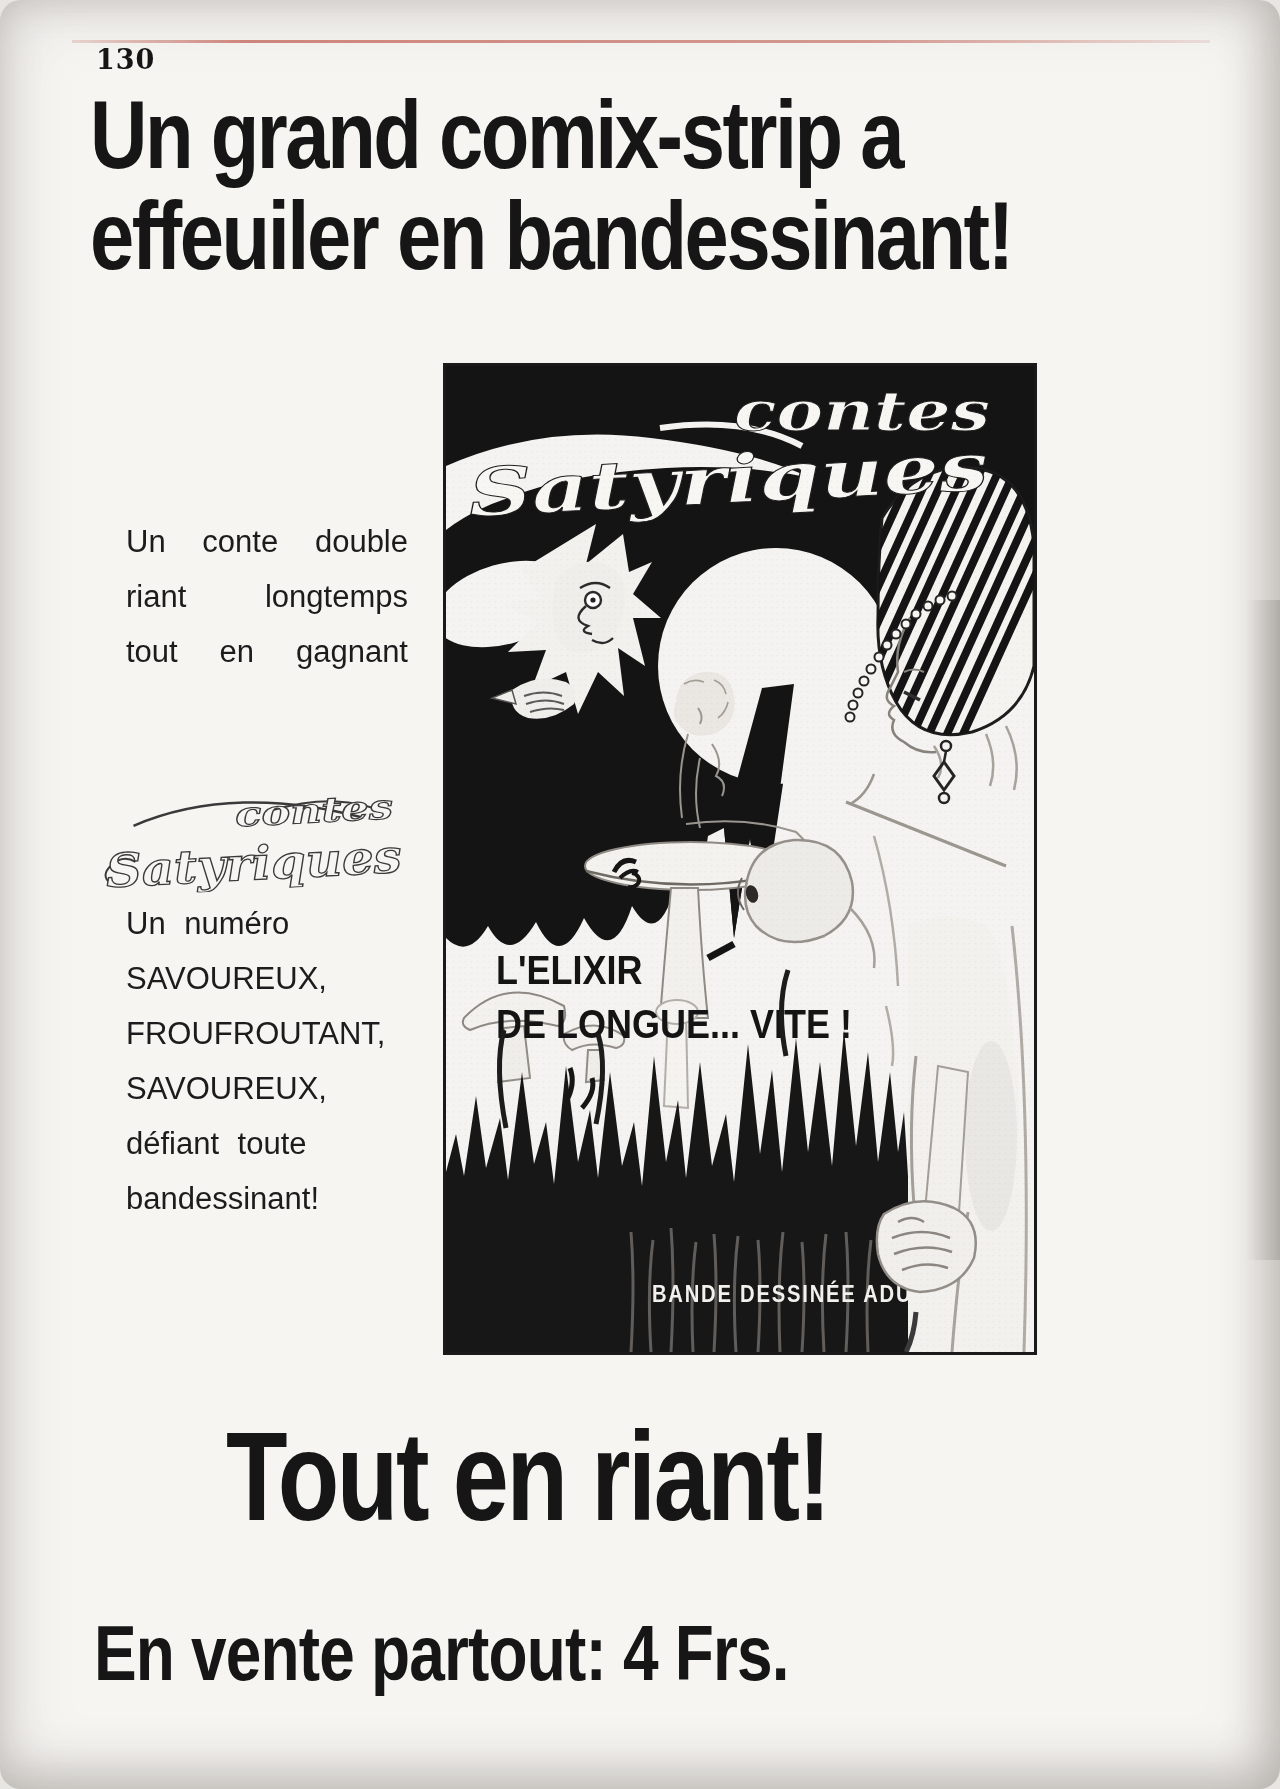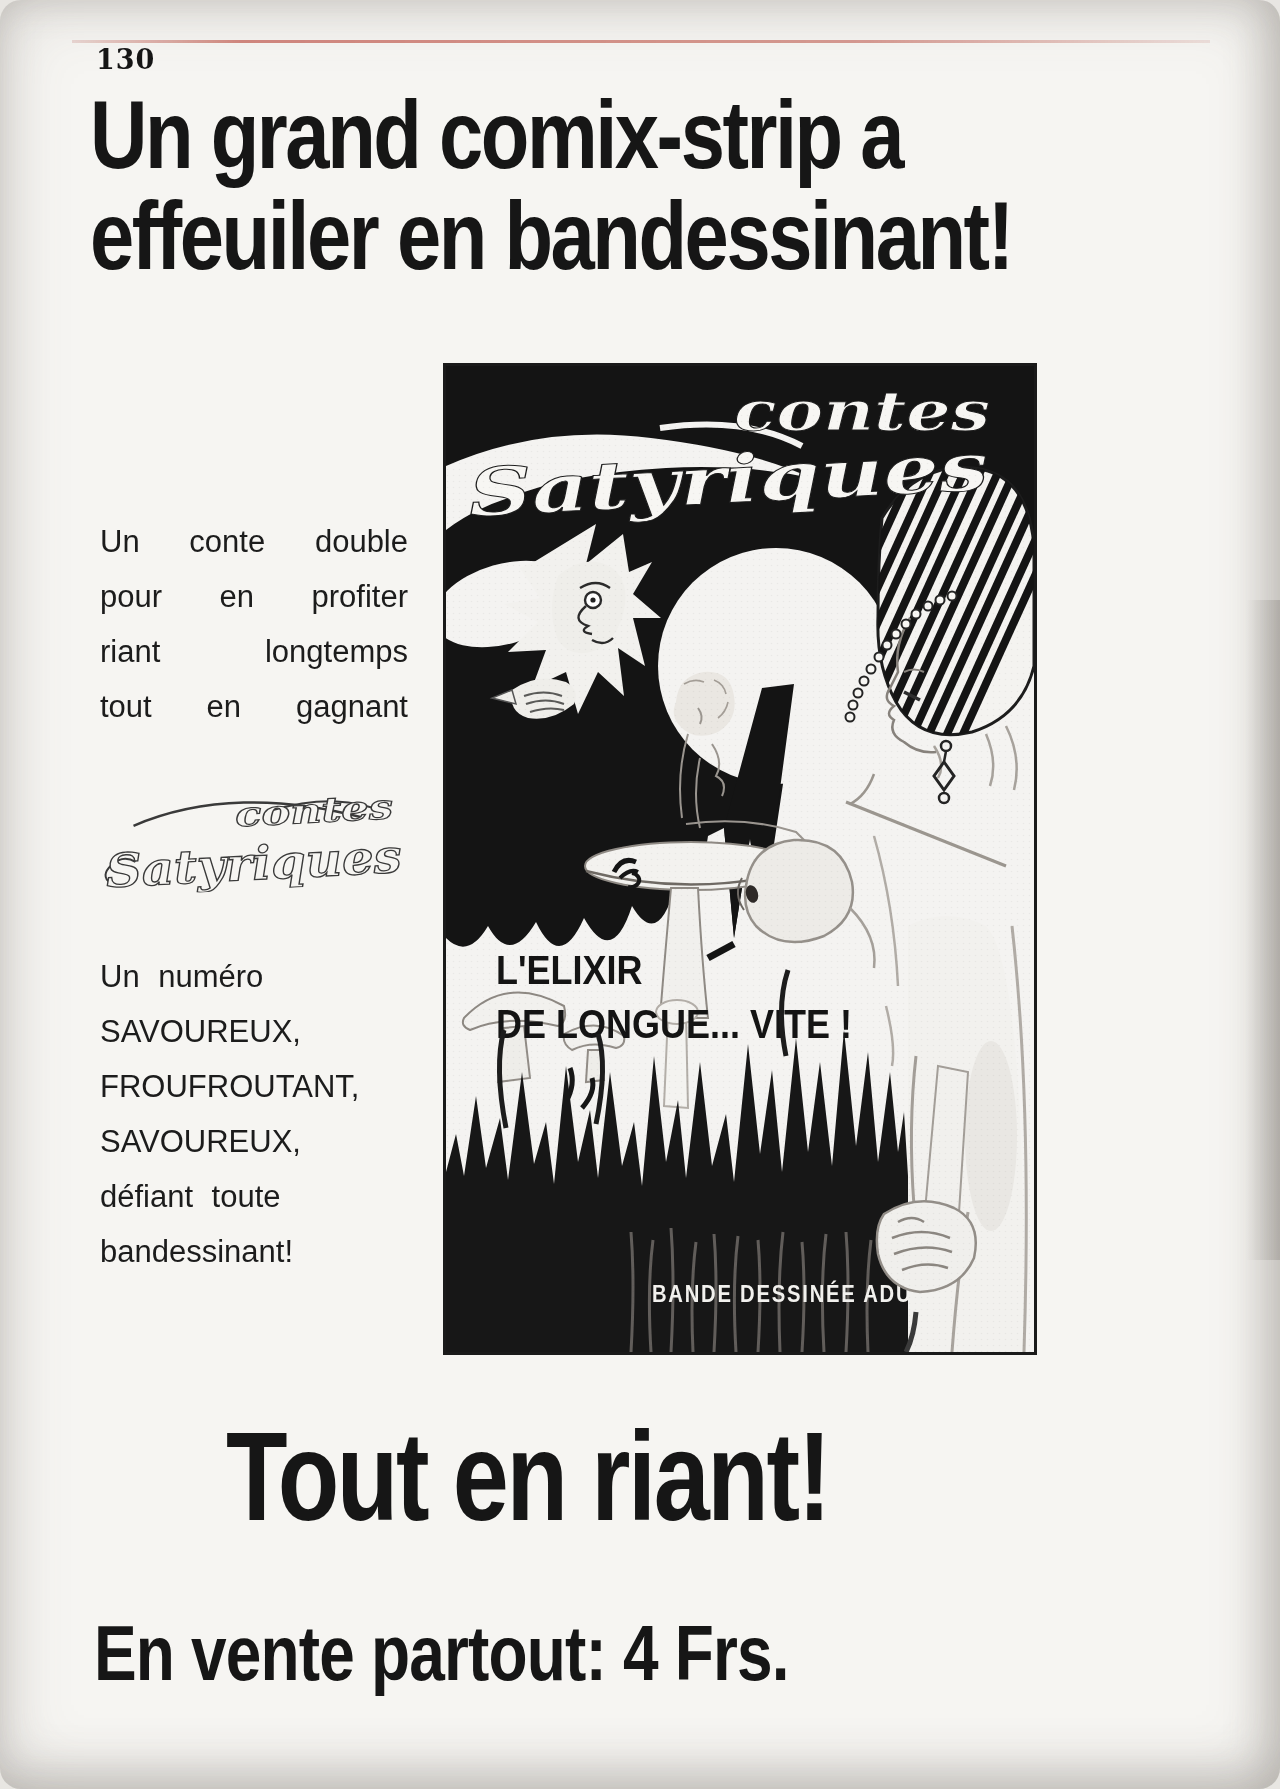"Un conte double" .col-line { margin-left: none -> 26px }
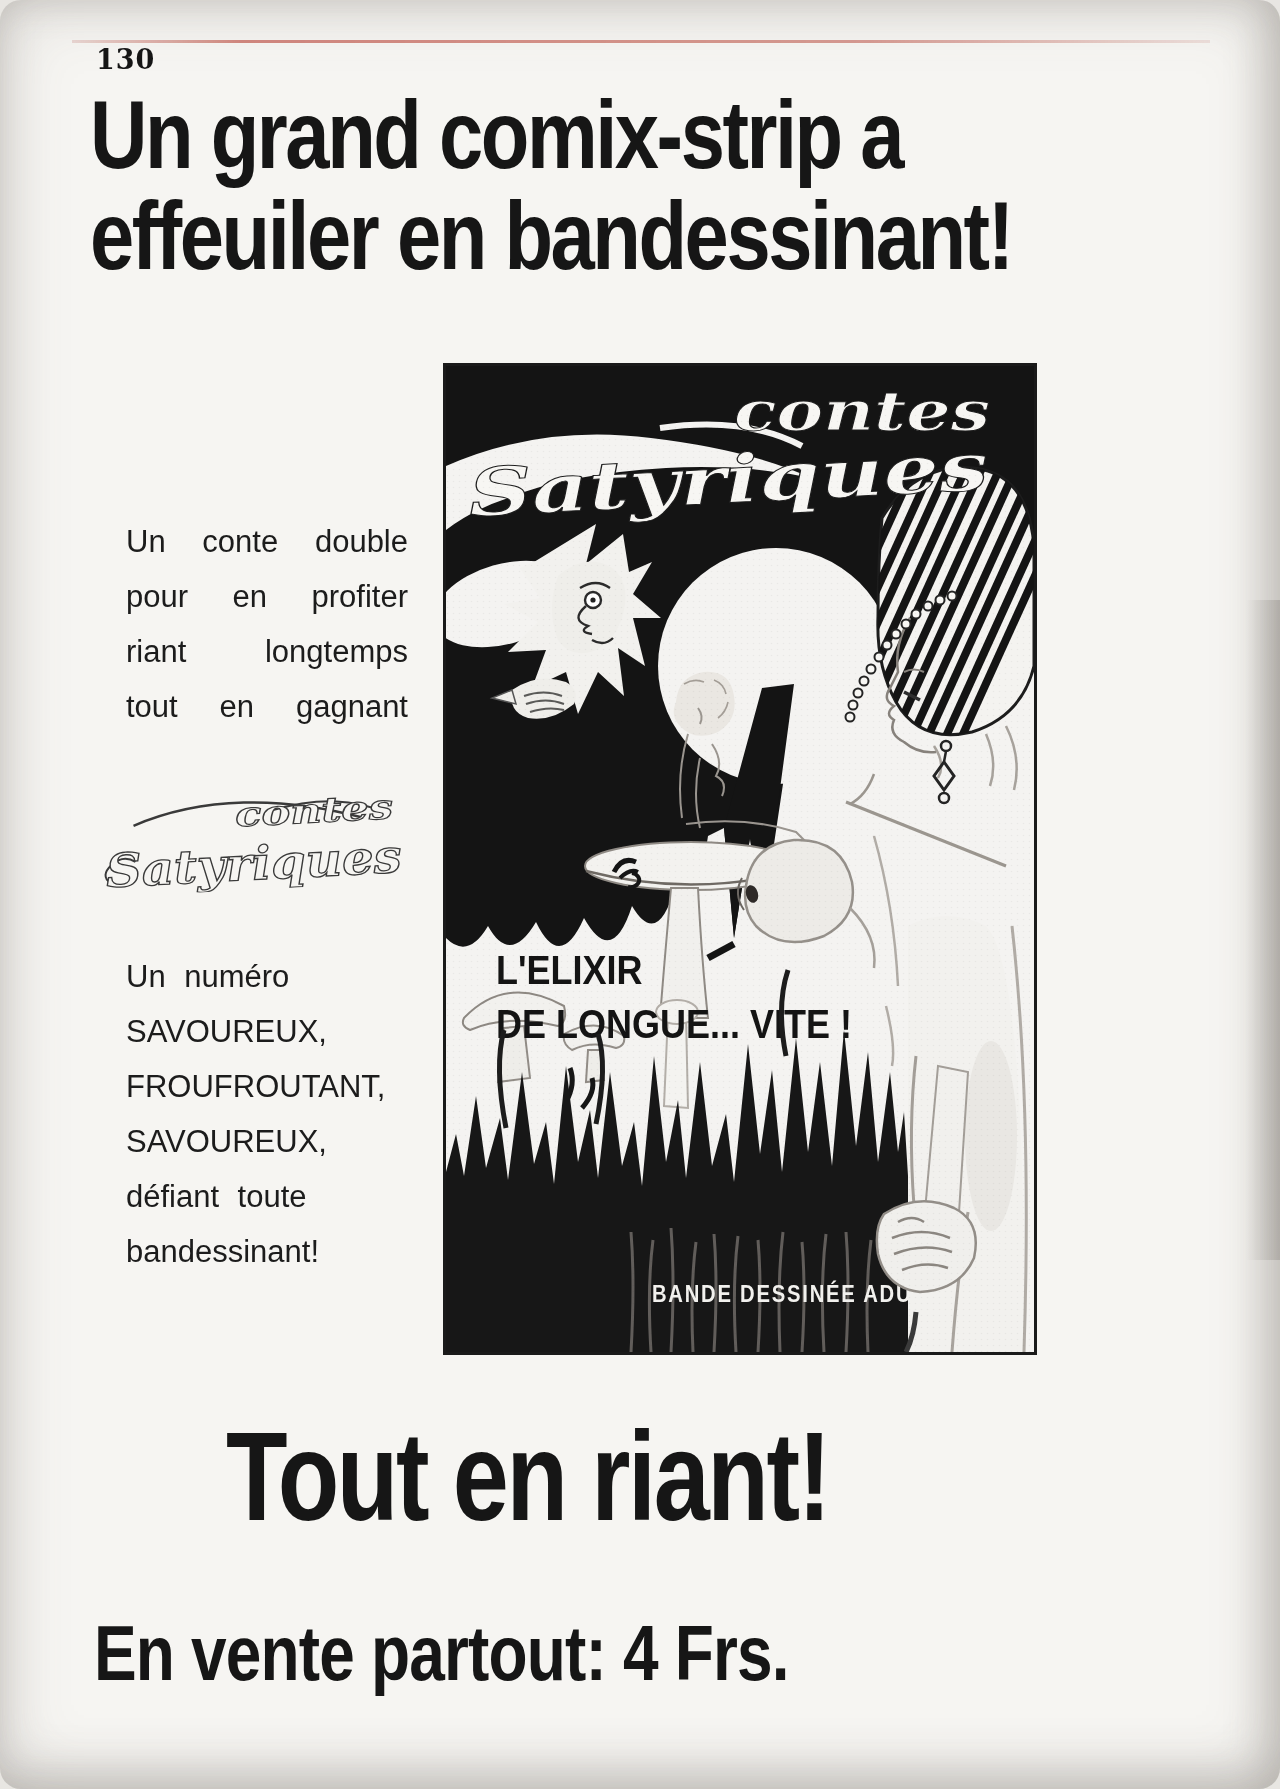"pour en profiter" div.col-line { html: <div>pour en profiter</div> -> none }
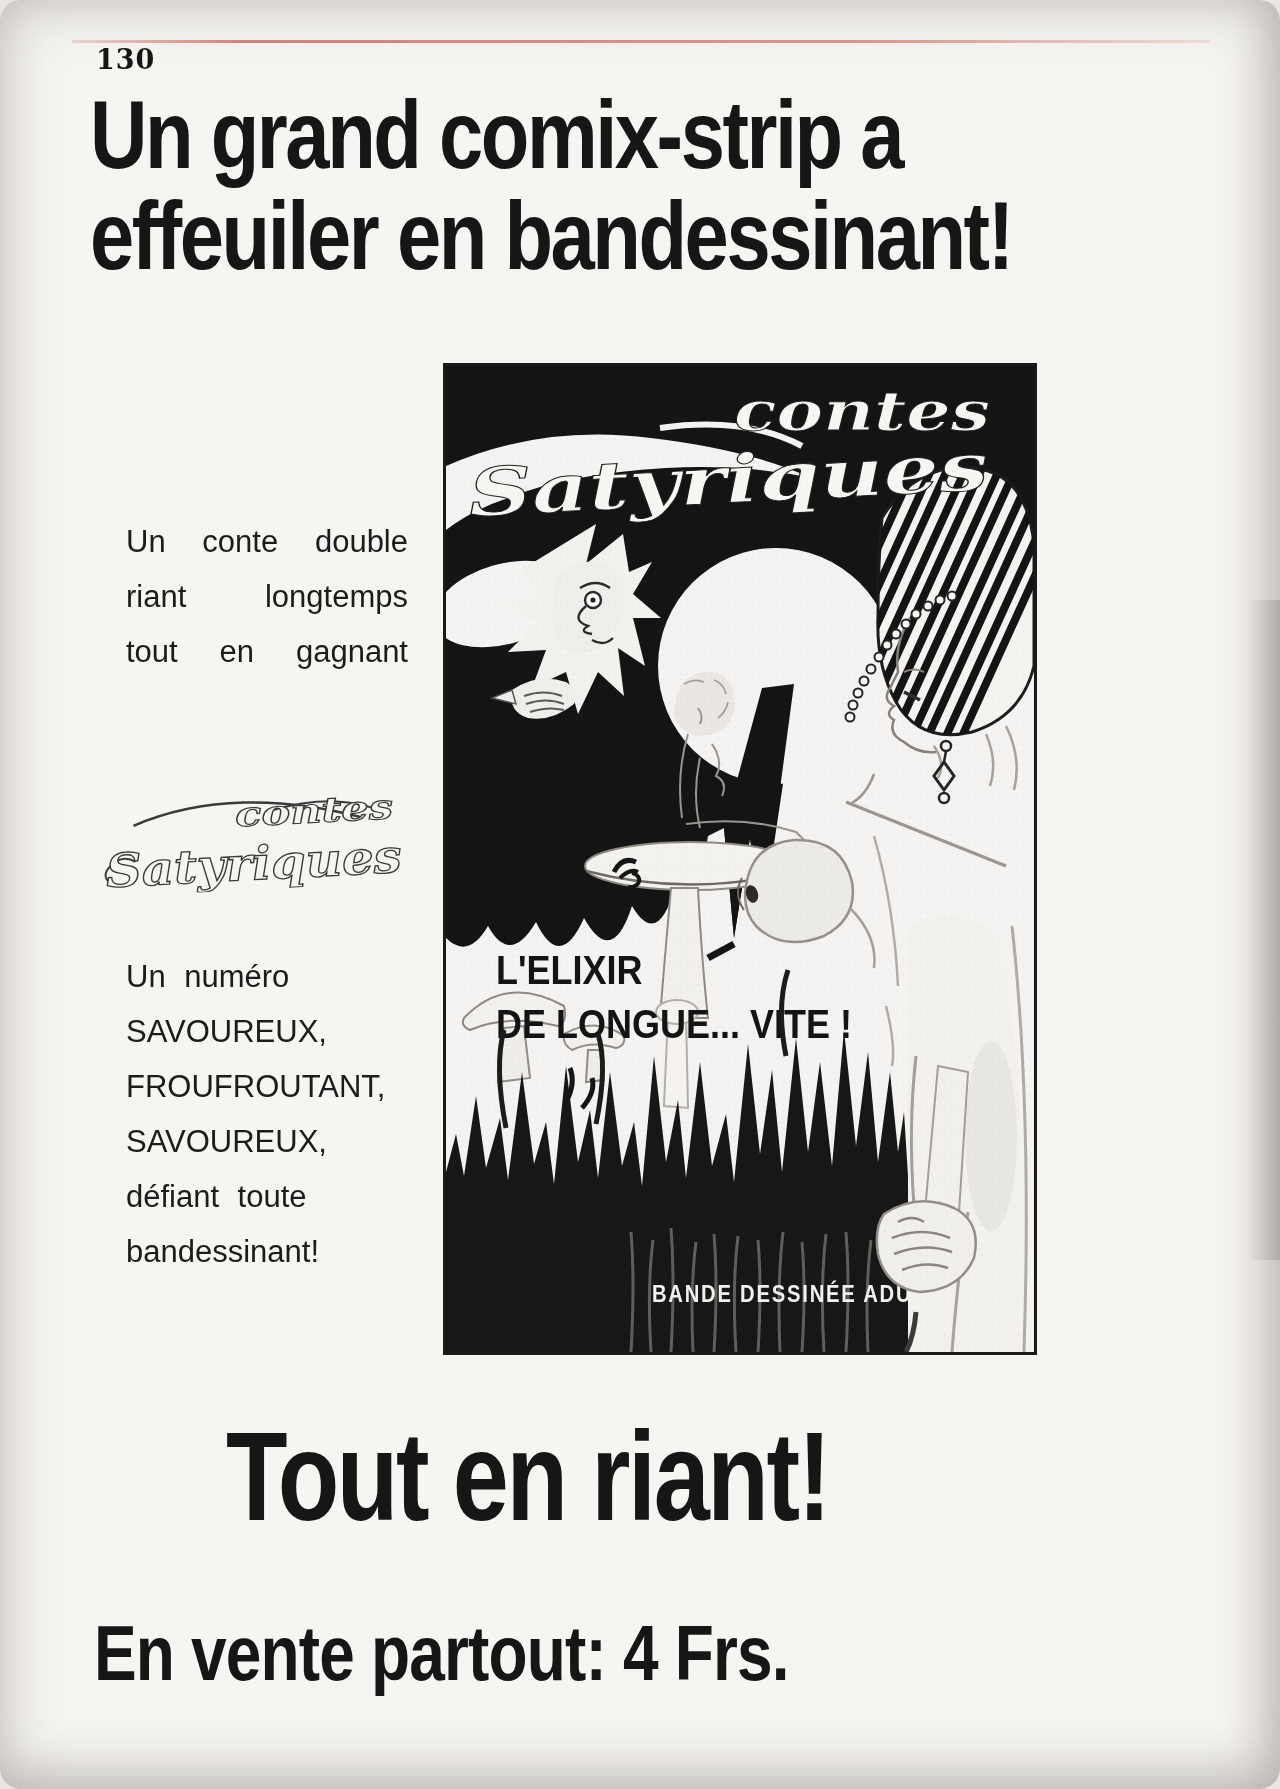"Un numéro" #promo { top: 949px -> 896px }
